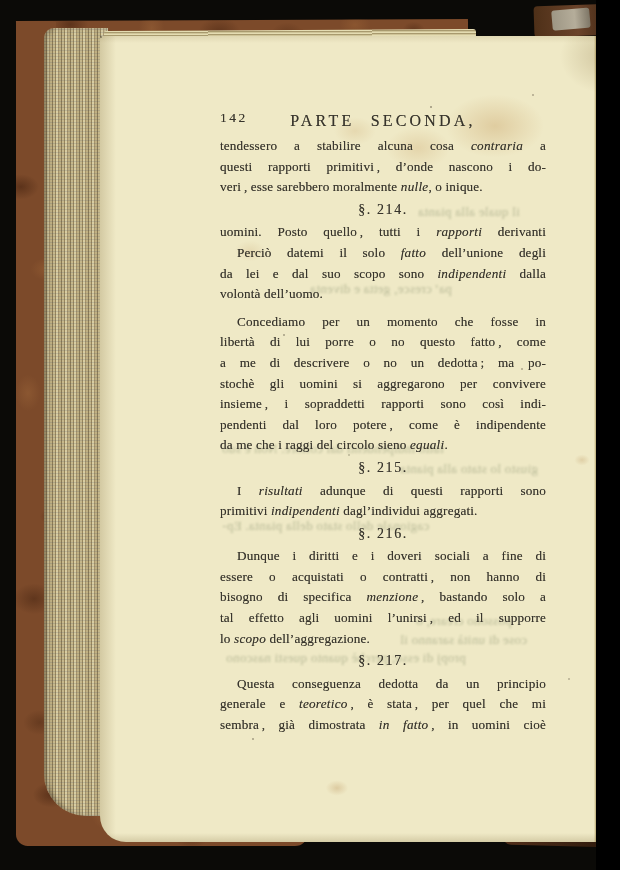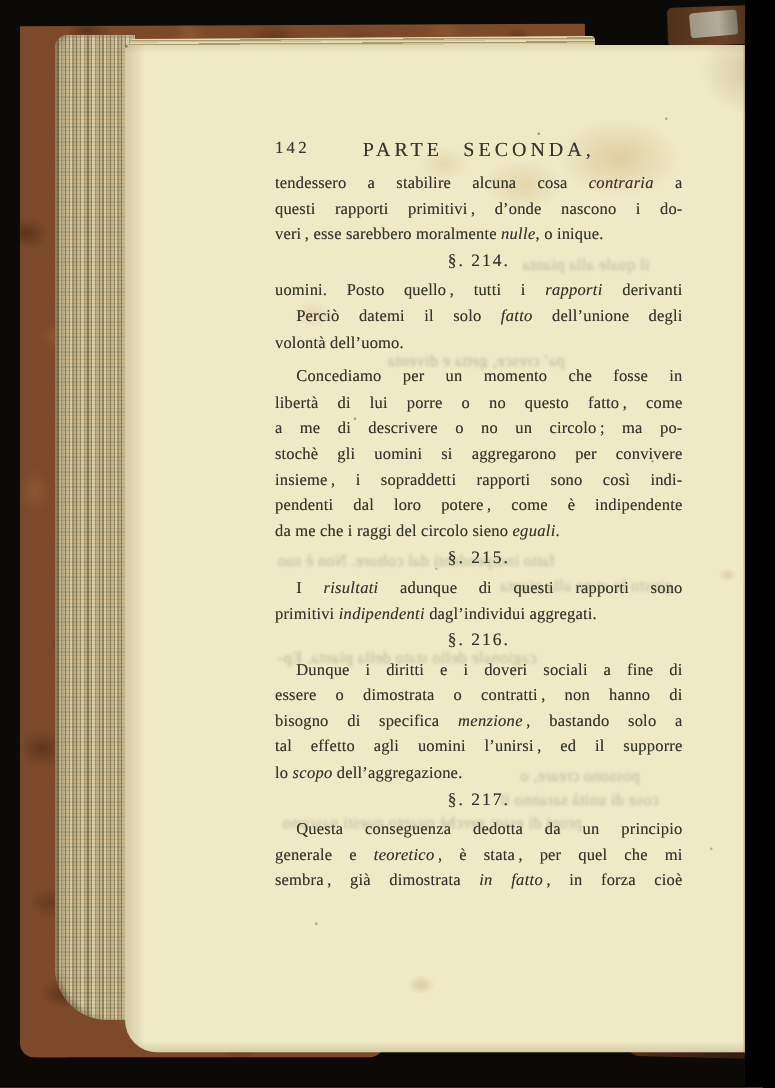"da lei e dal suo" div.line { html: none -> <div><span><span>da lei e dal suo scopo sono </span><i>indipendenti</i><span> dalla</span></span></div> }
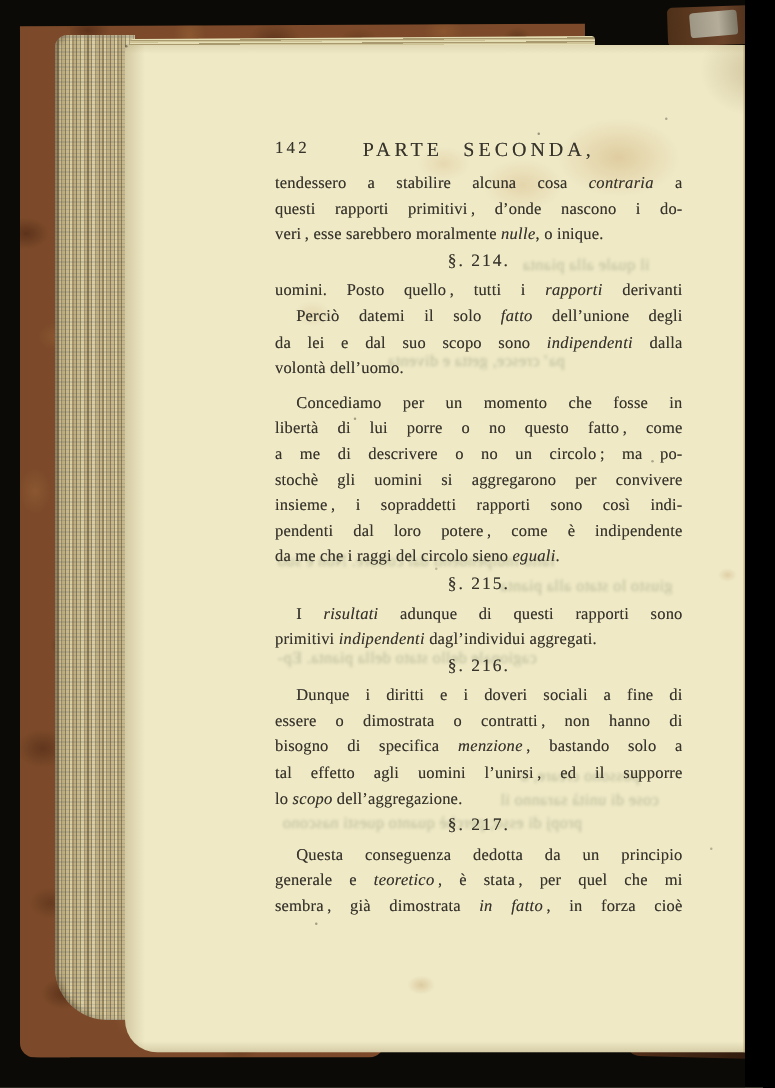"a me di descrivere o" span { text: circolo -> dedotta }
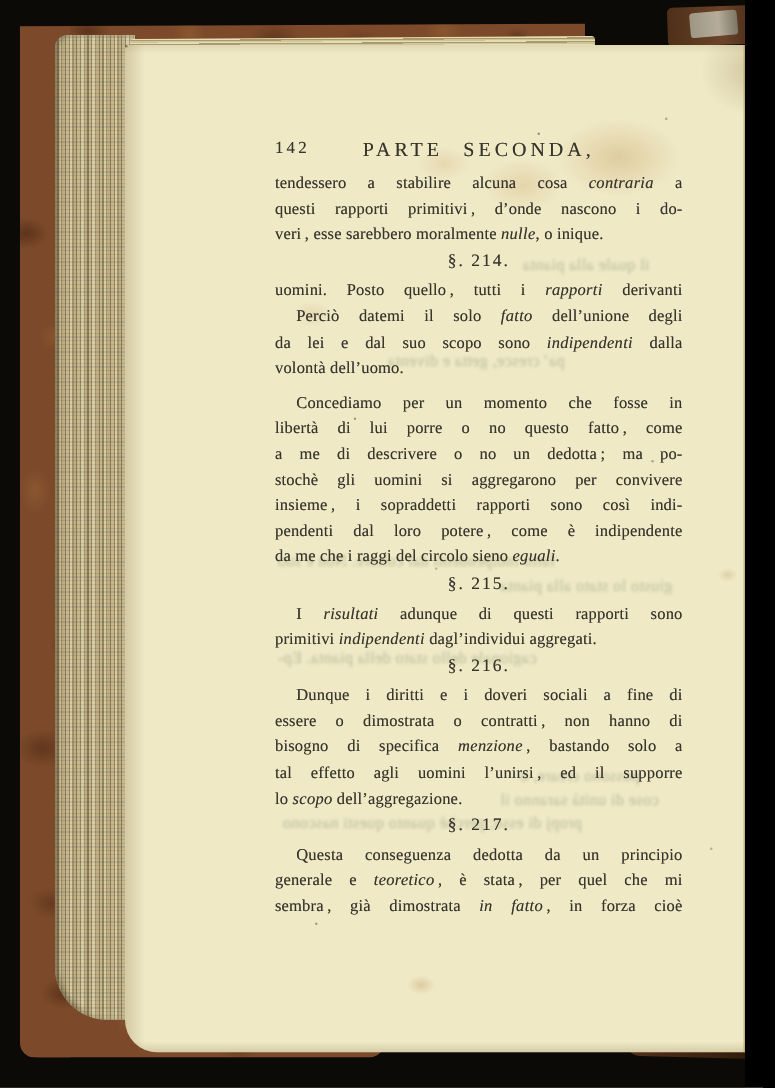"essere o dimostrata o contratti" span { text: dimostrata -> acquistati }
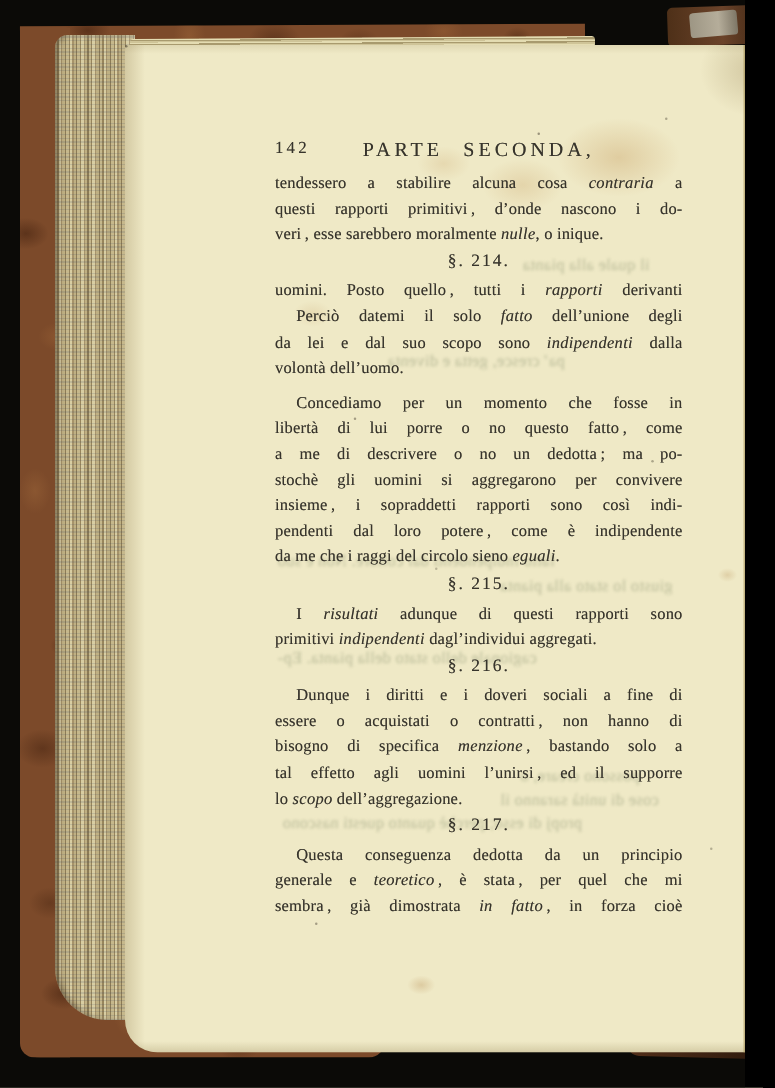", in forza cioè" span { text: forza -> uomini }
